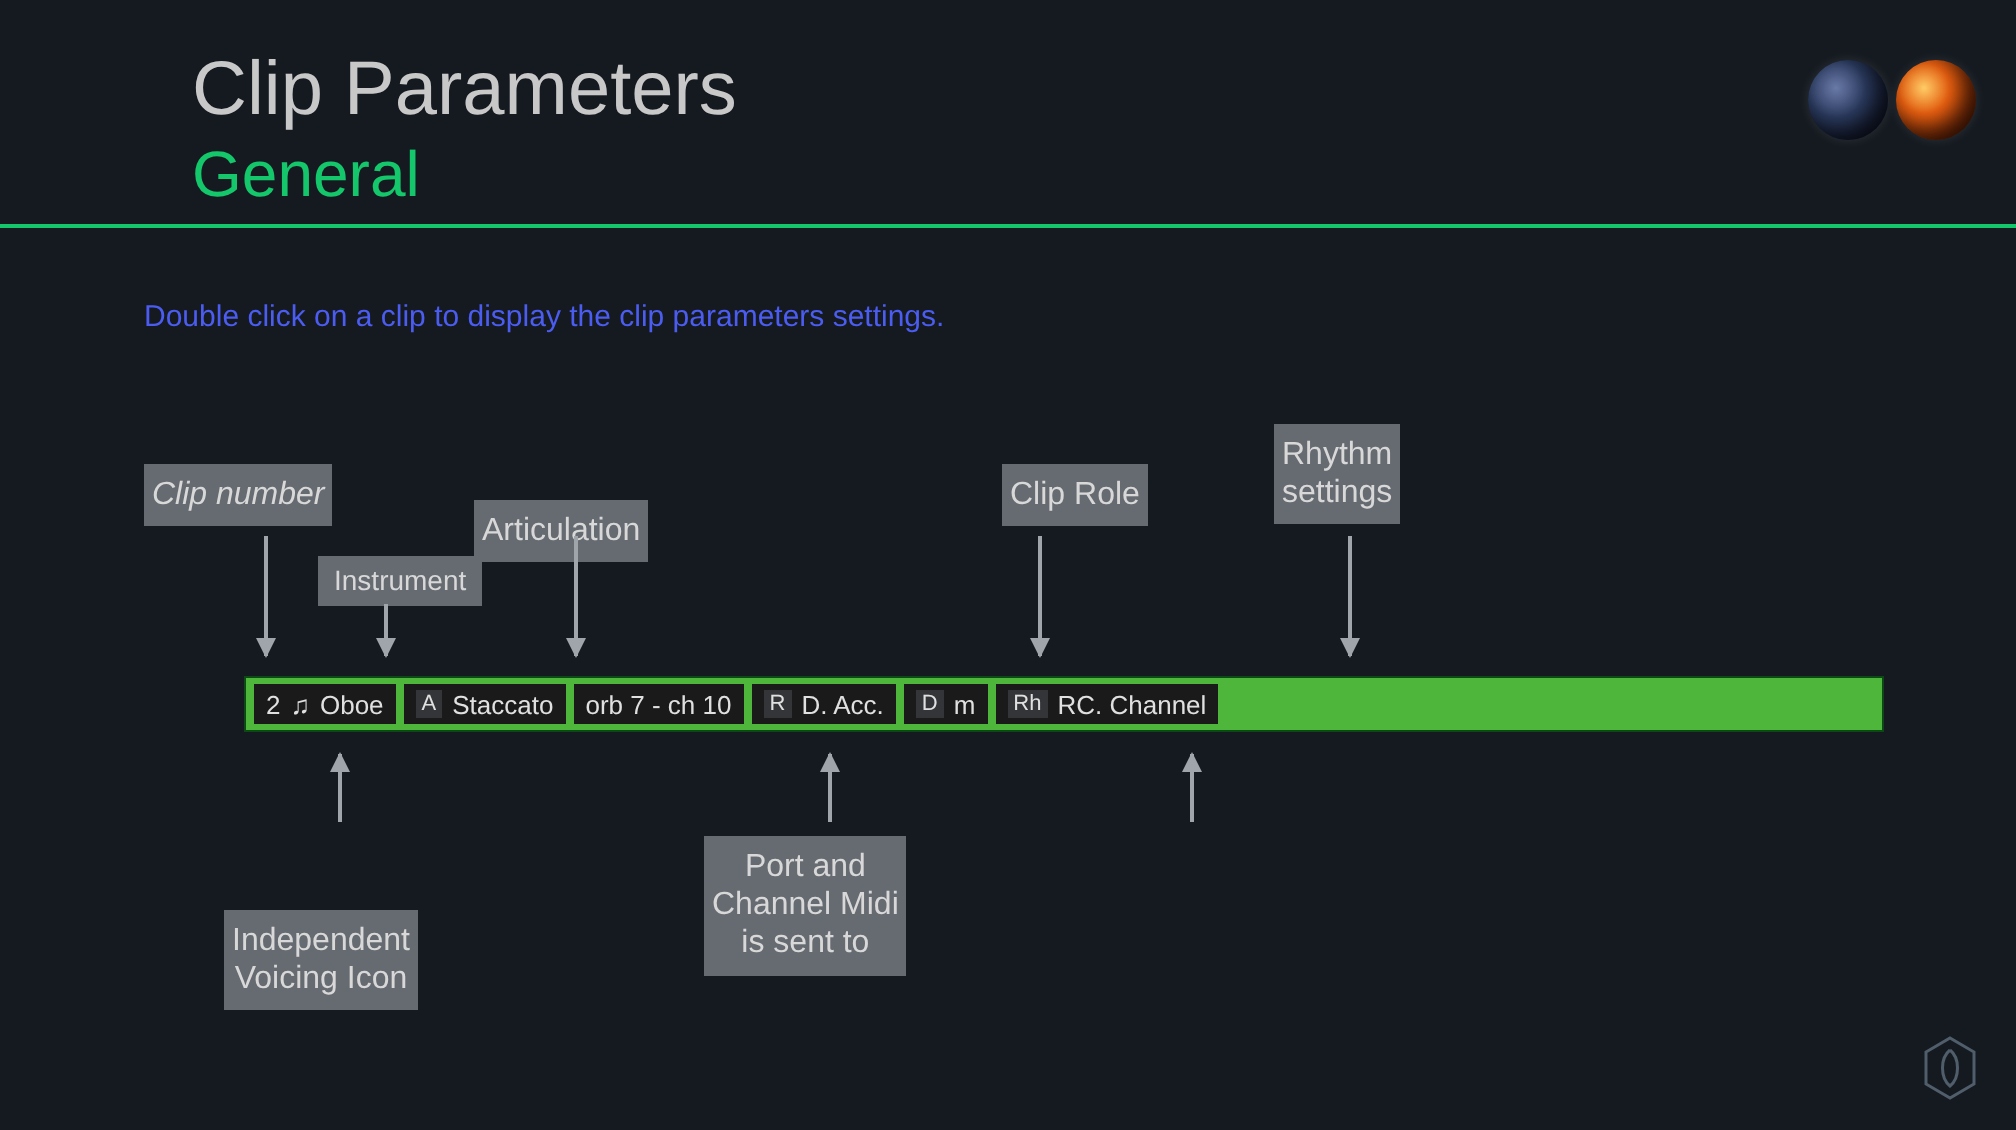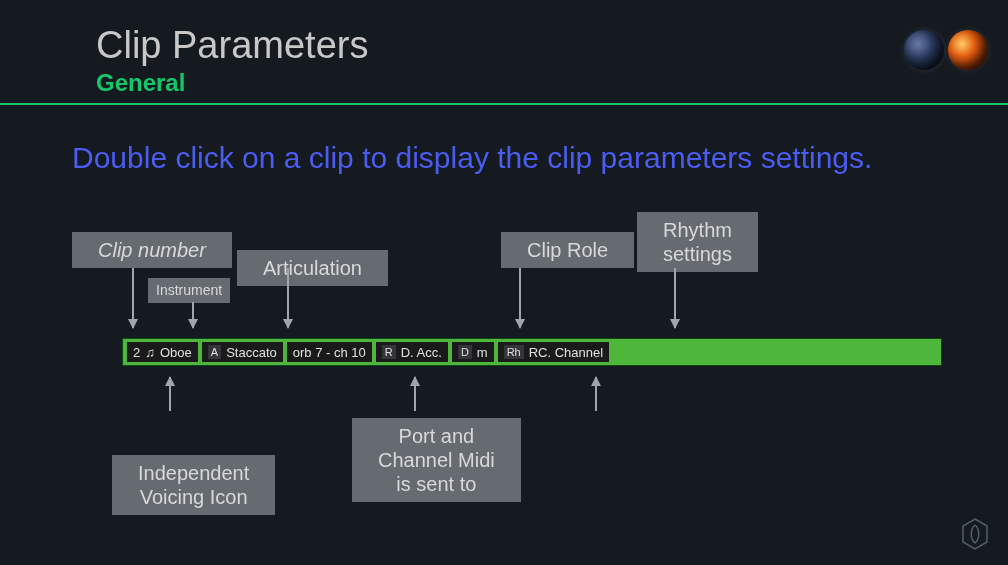"General" .subtitle { font-size: 24px -> 32px; font-weight: bold -> normal }
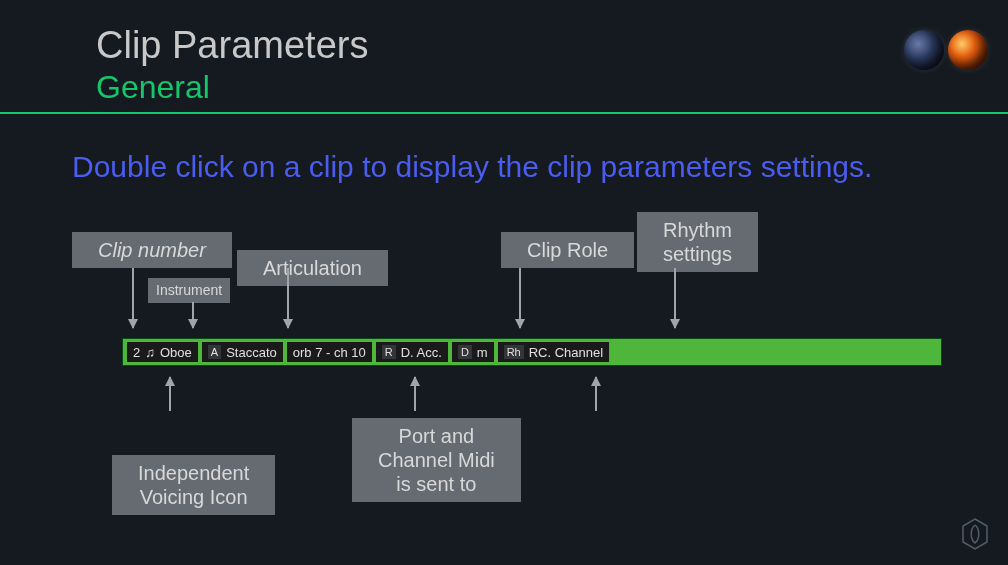"Double click on a clip" .instruction { font-size: 30px -> 15px }
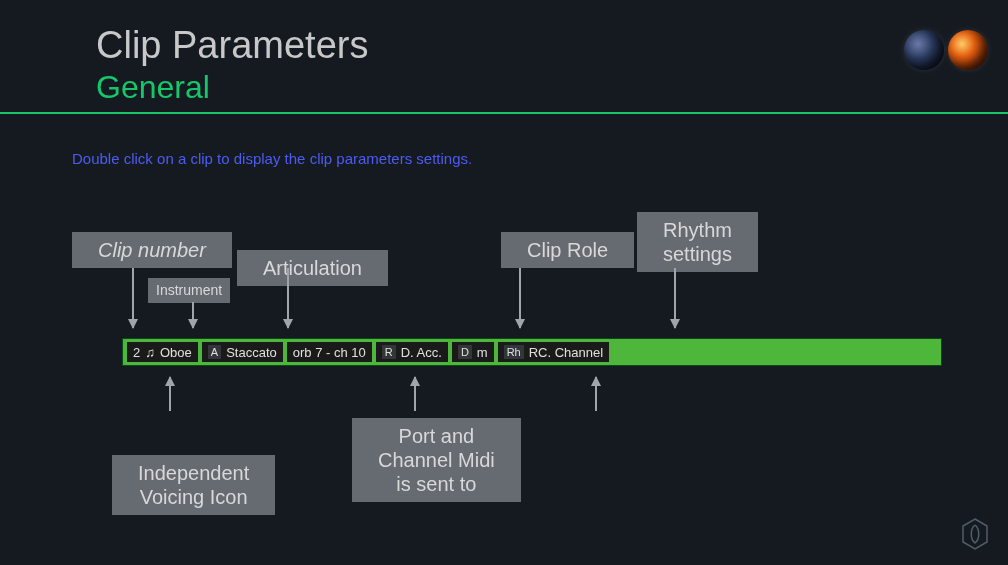"Rhythm" .label-box { font-size: 20px -> 16px; padding: 6px 26px -> 6px 4px }
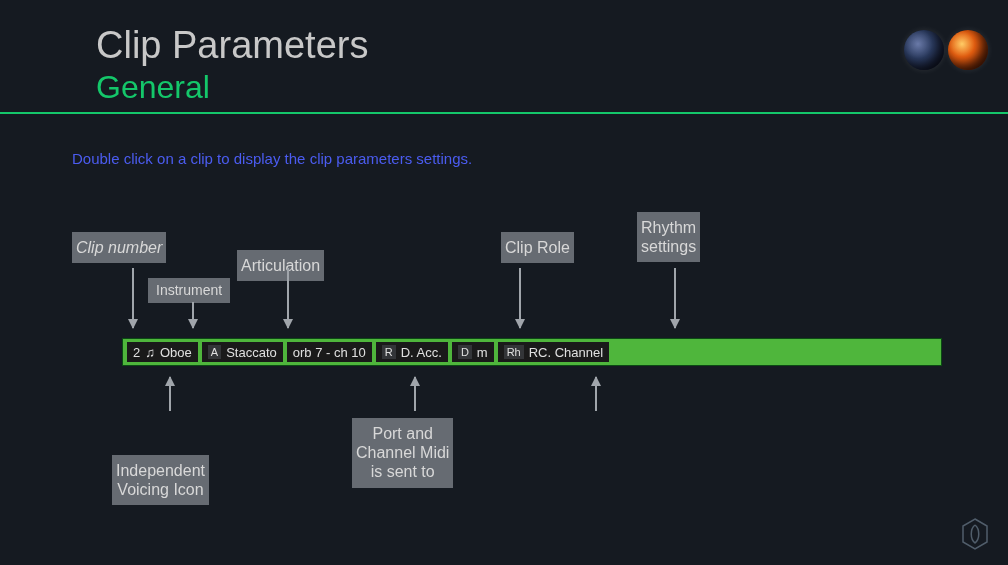"Instrument" div.label-box { left: 76px -> 87px }
